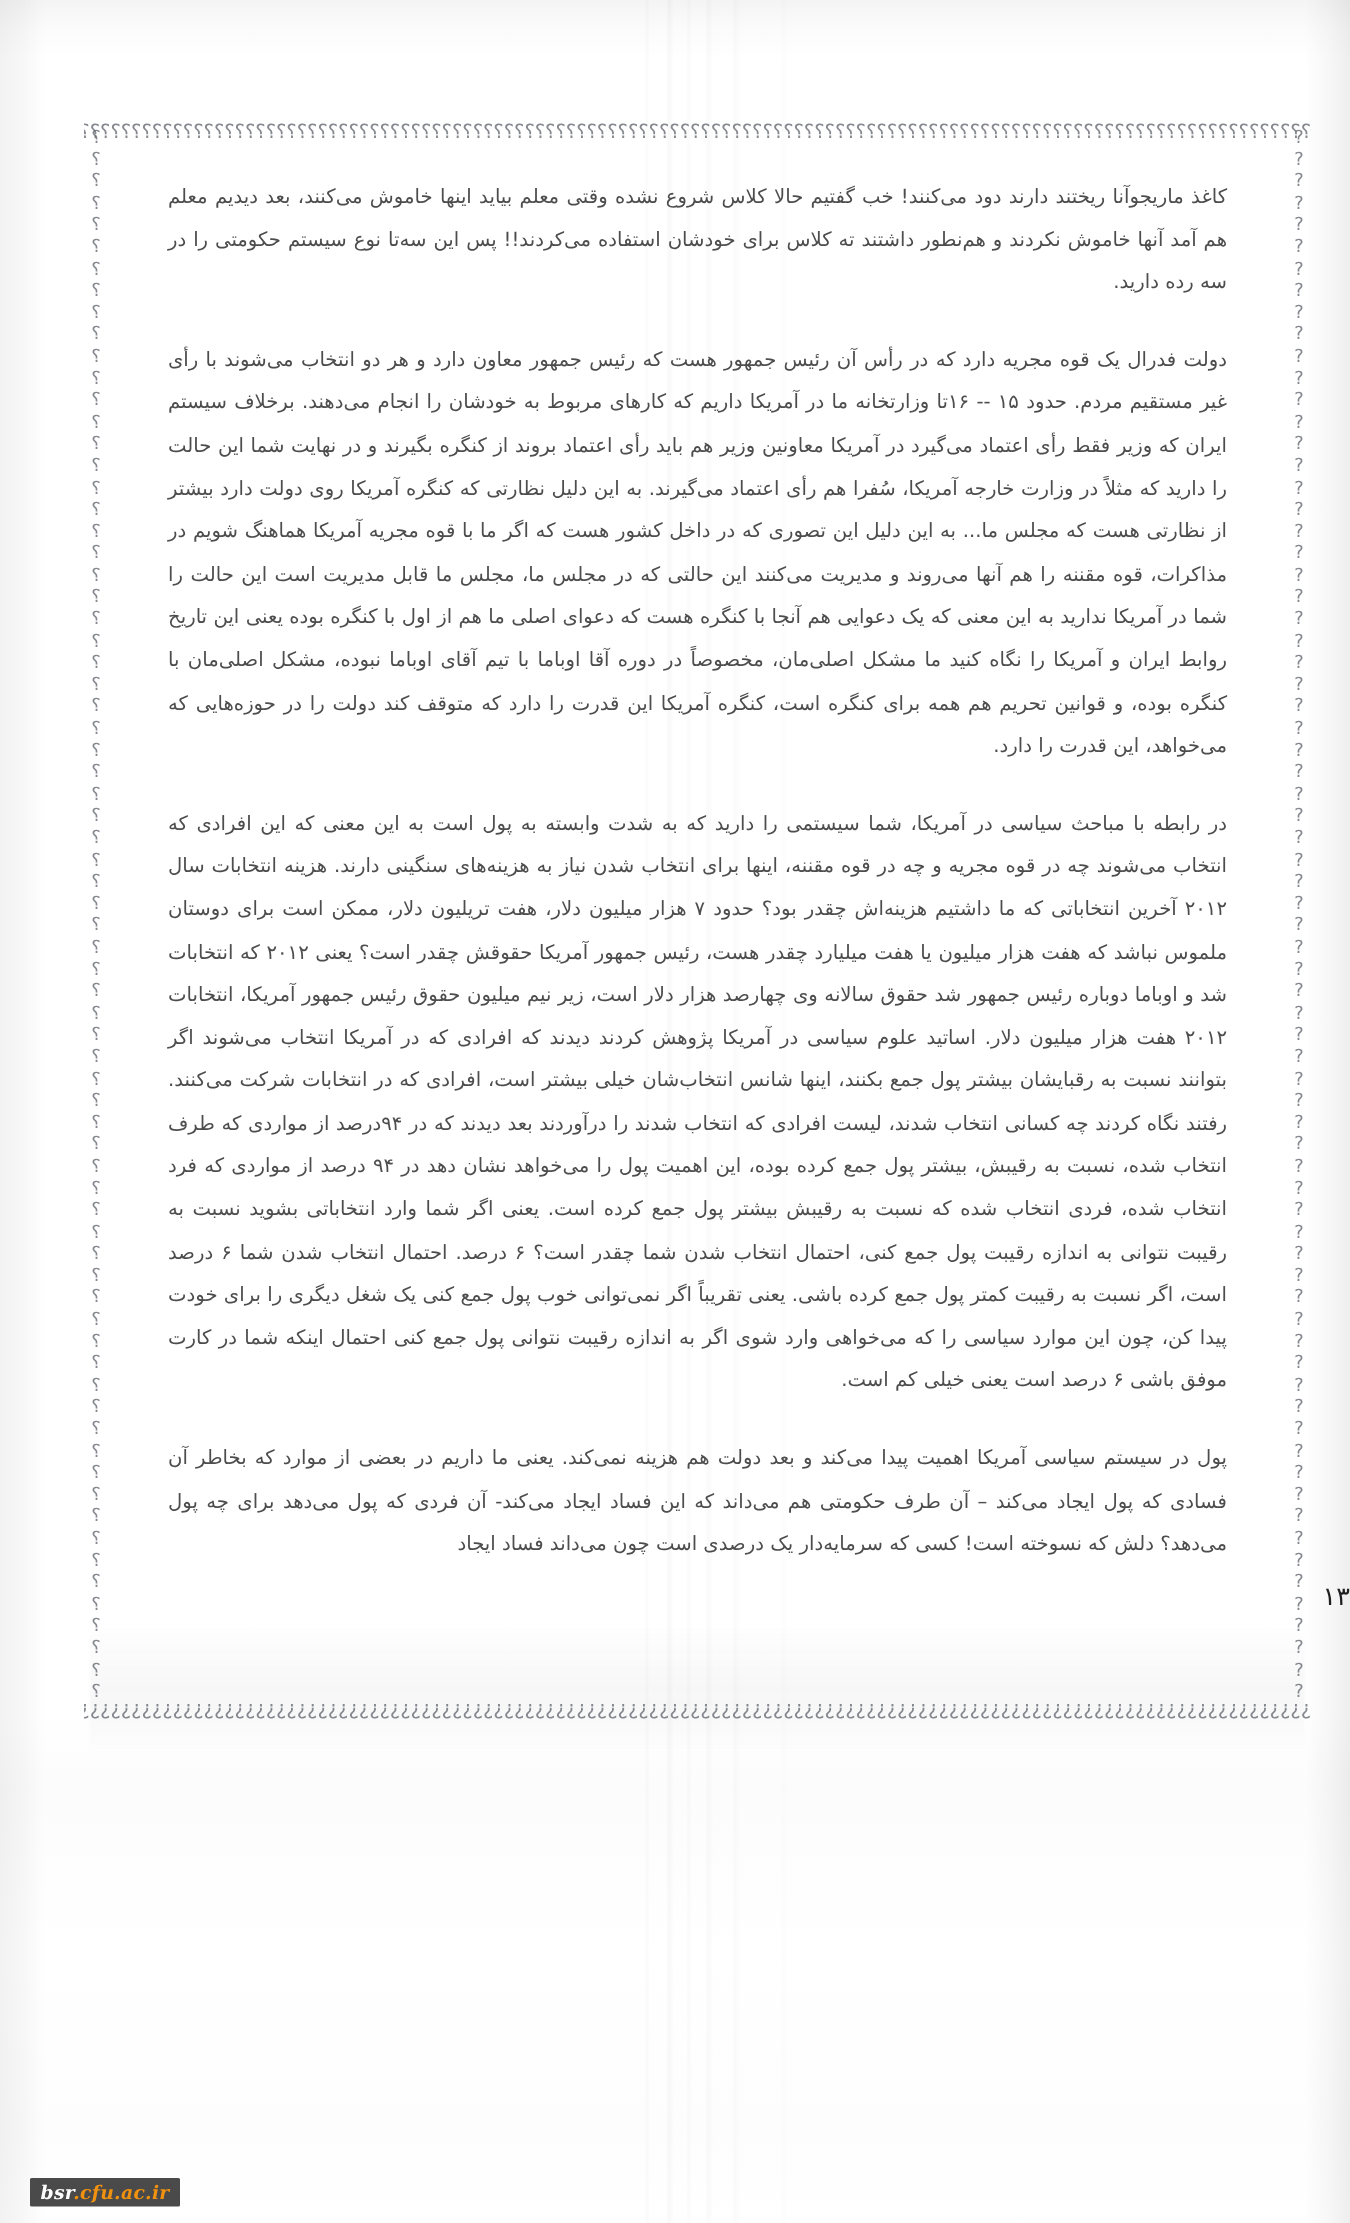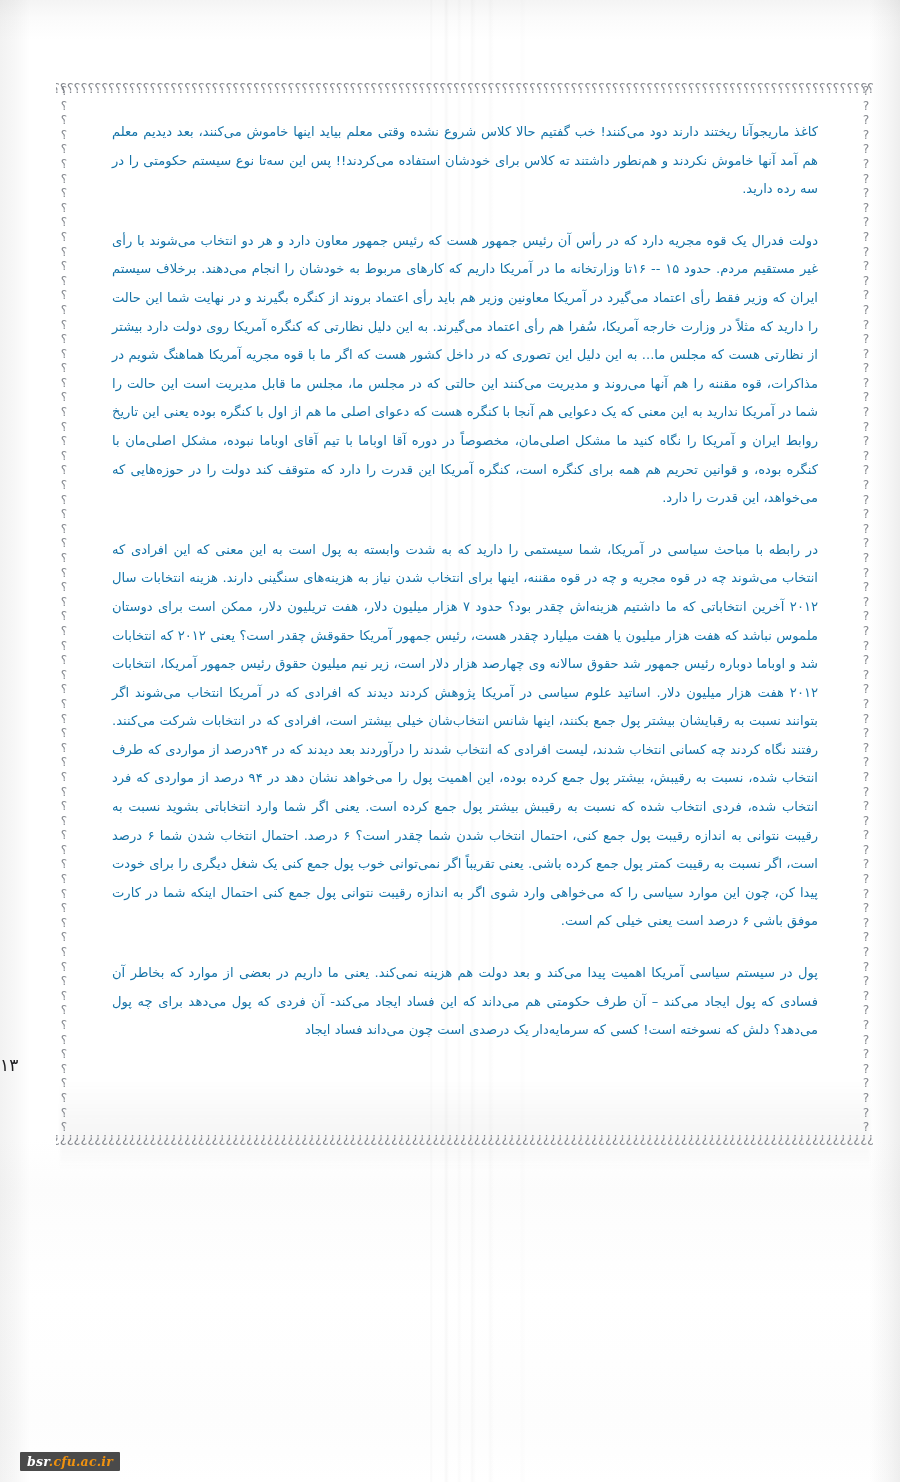"کاغذ ماریجوآنا ریختند دارند دود" .para { color: #0369a1 -> #404040 }
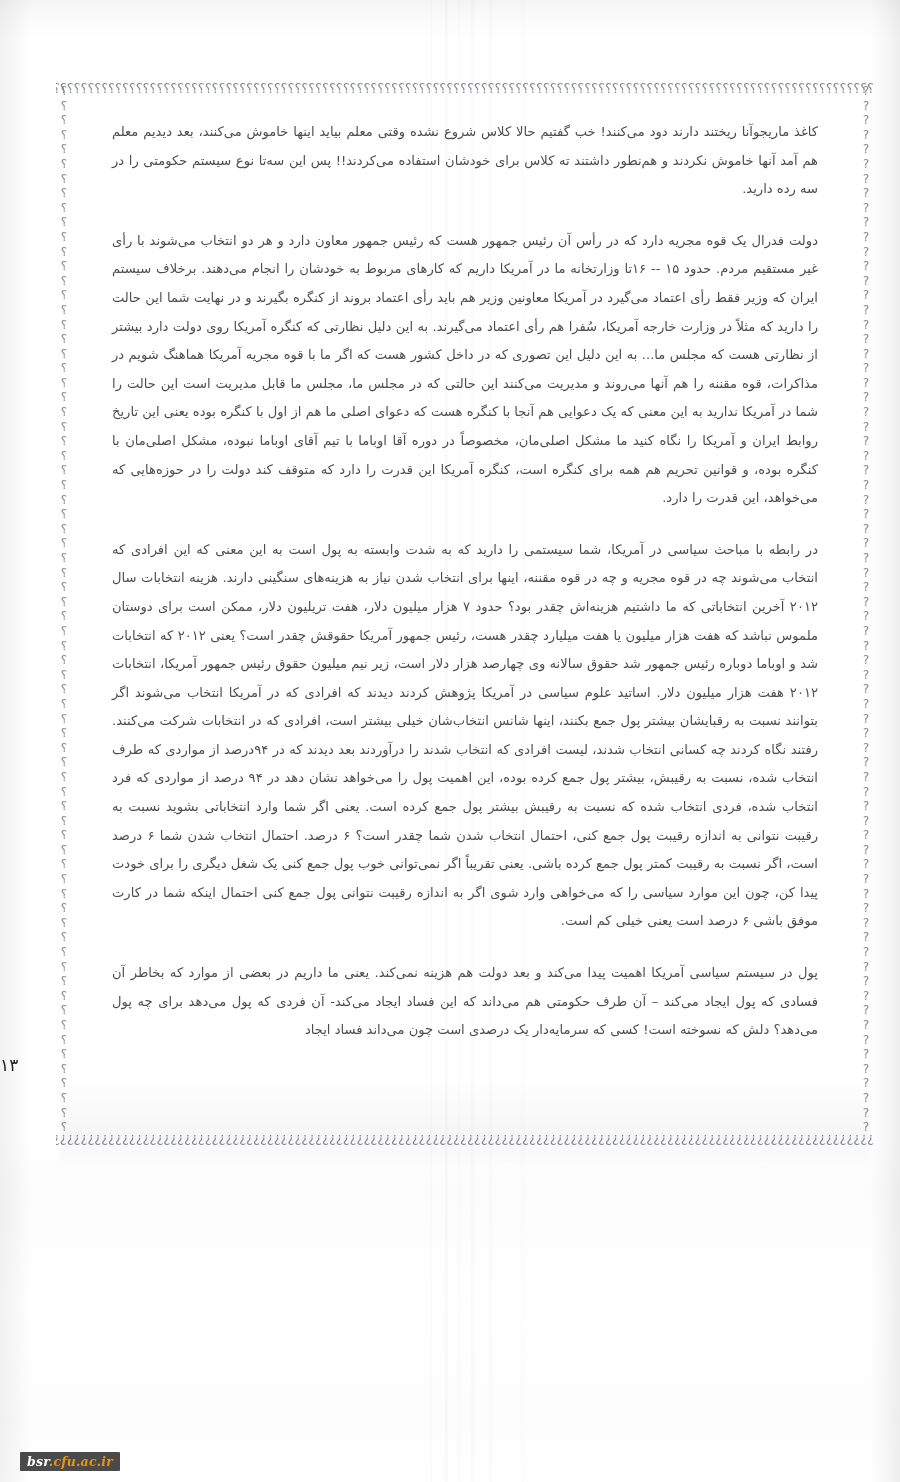"۱۳" .page-number { text-align: left -> right }
